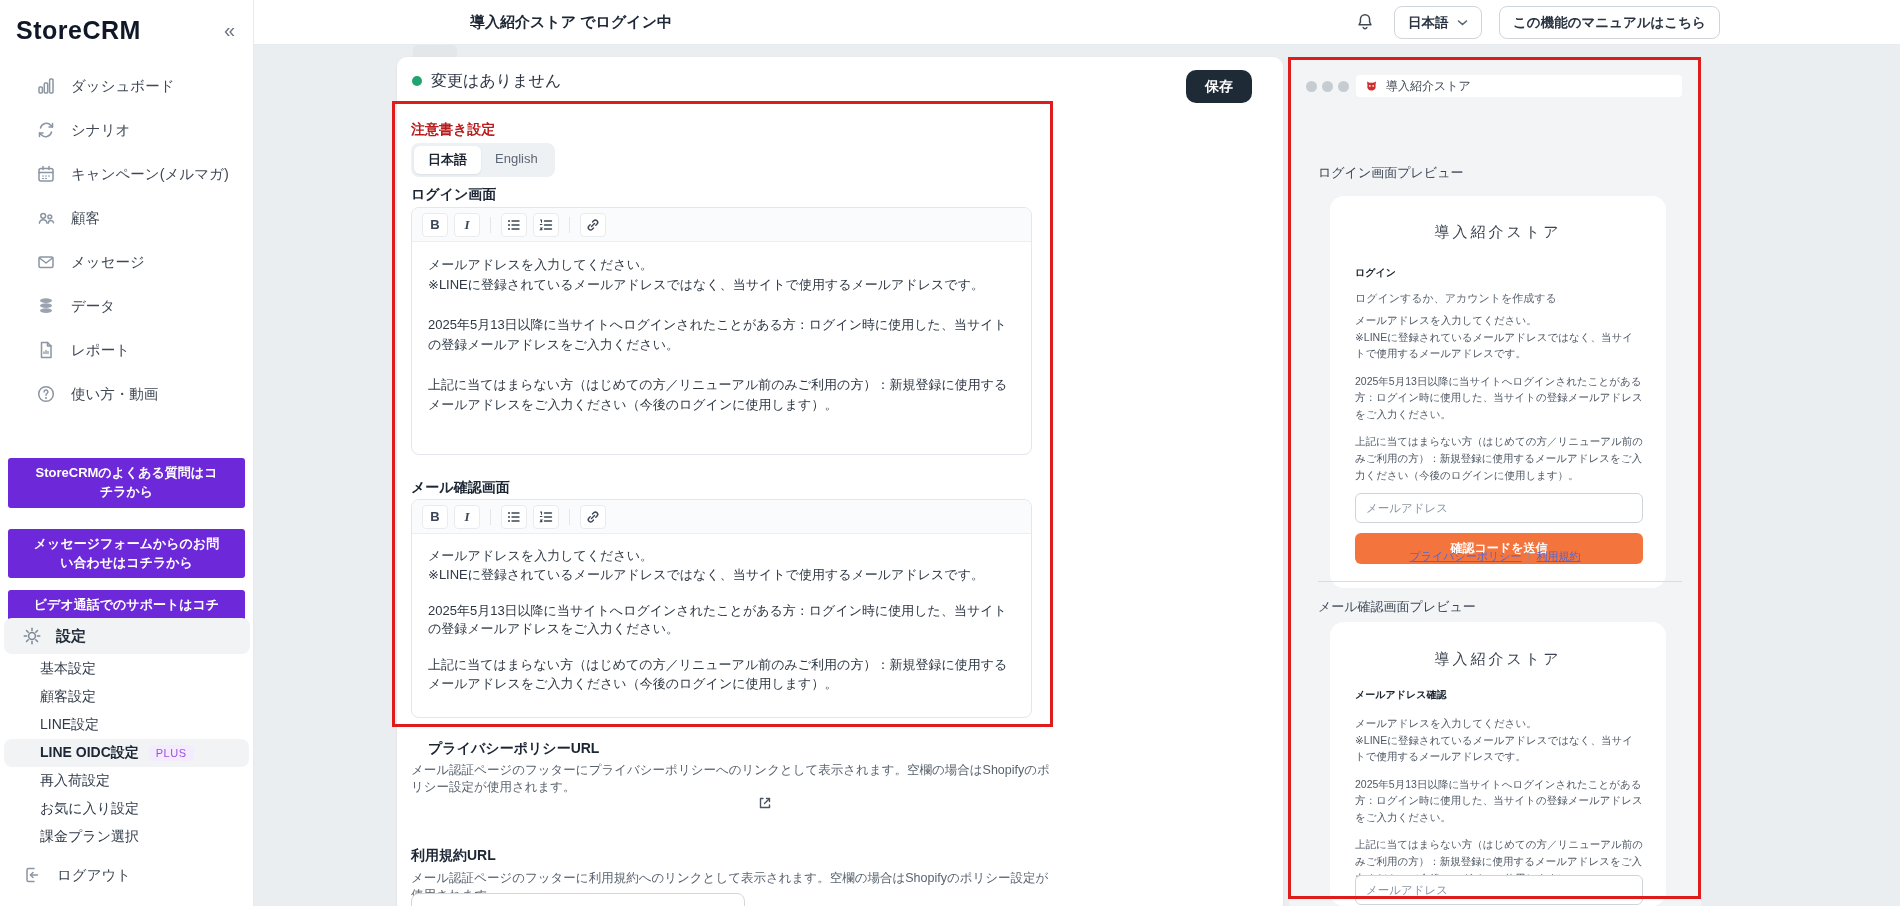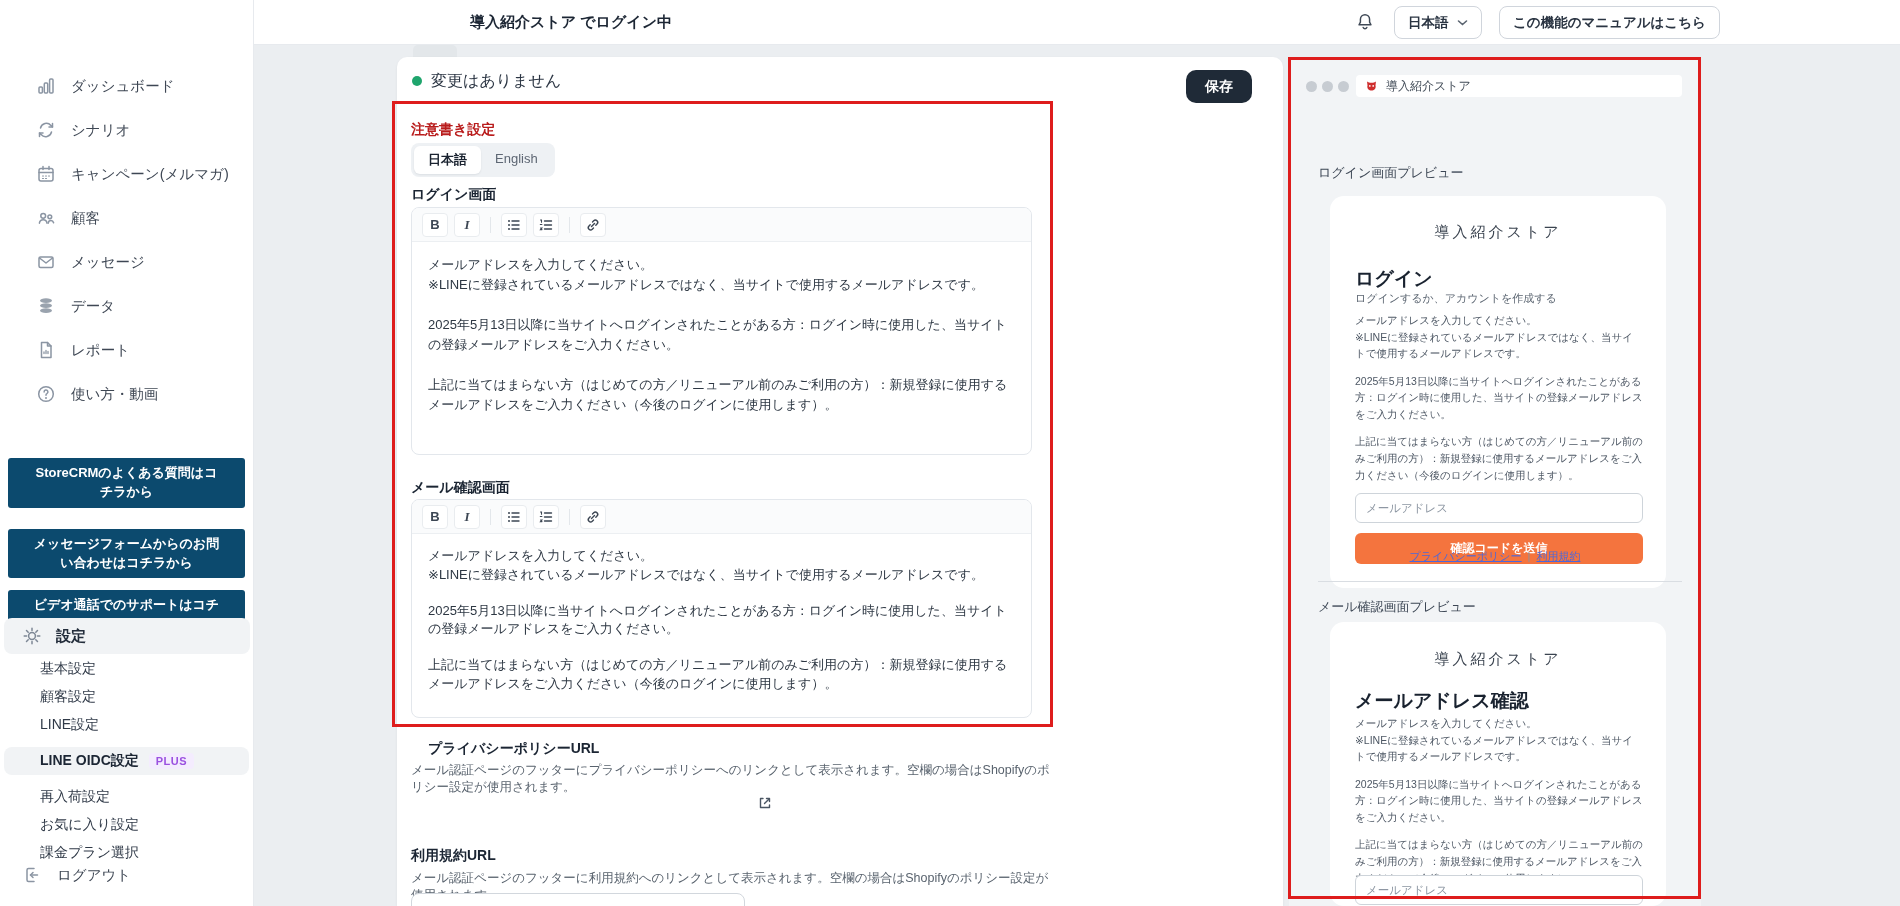"StoreCRM" div.logo-row { html: none -> <div> <span>StoreCRM</span> <span>«</span> </div> }
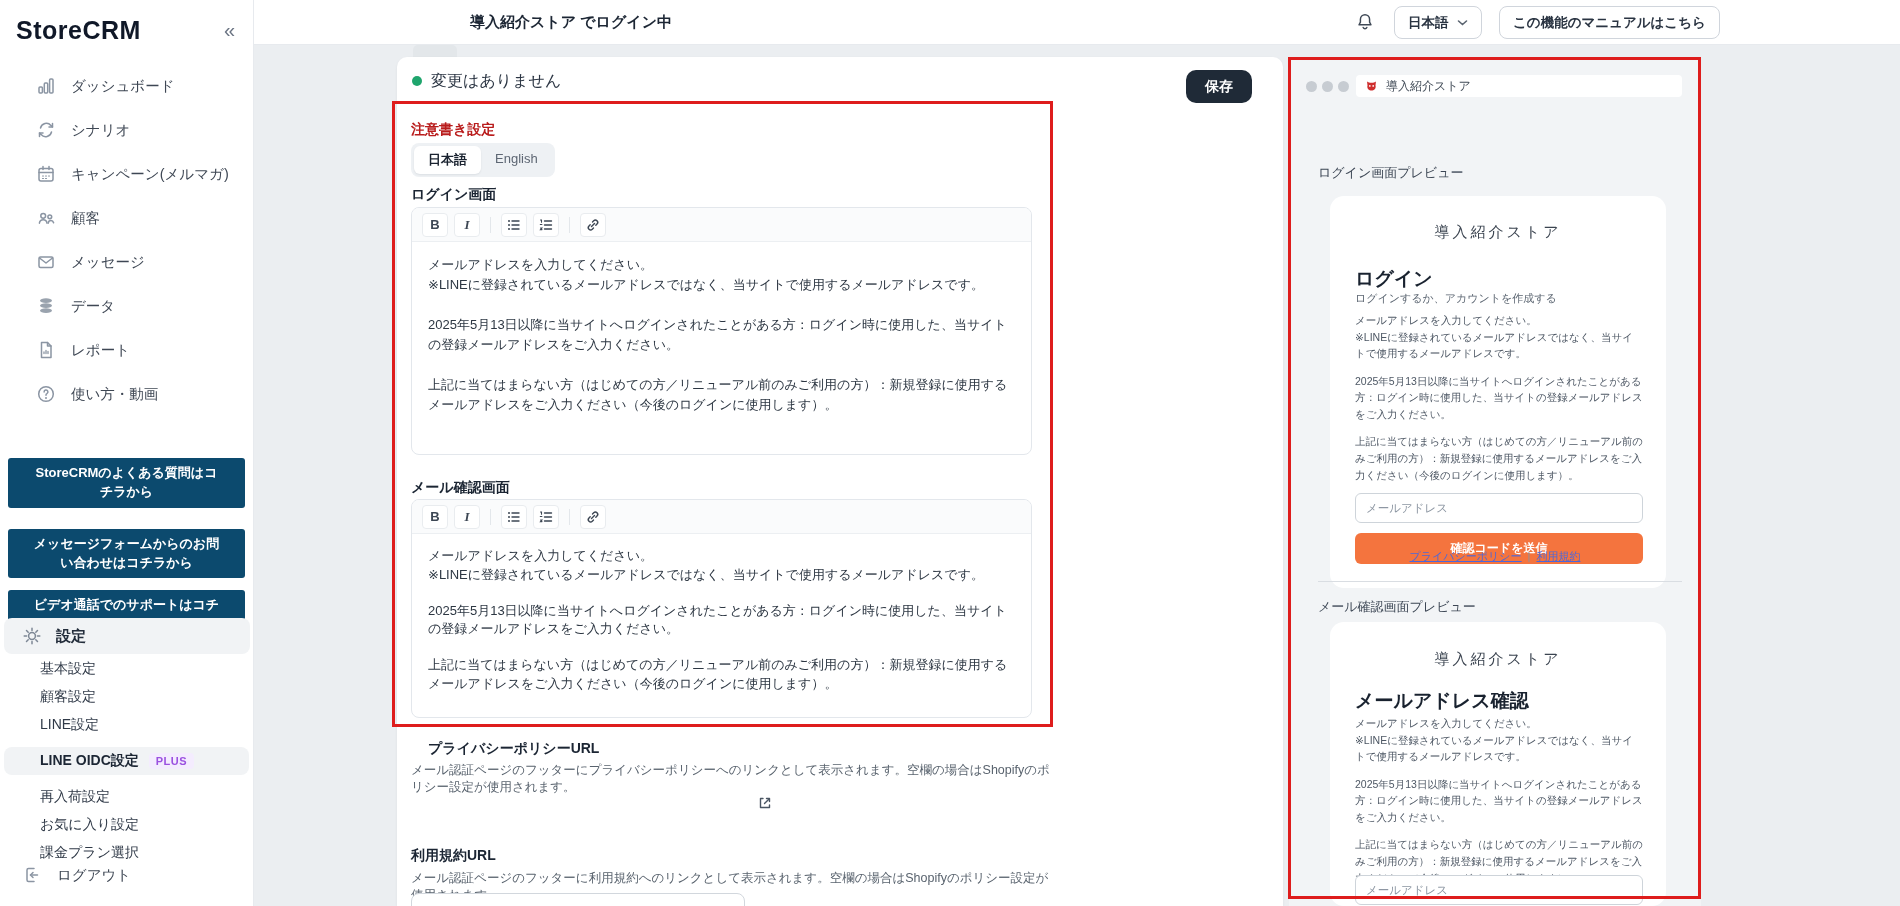"ログイン" .pv-h { font-size: 19px -> 10px }
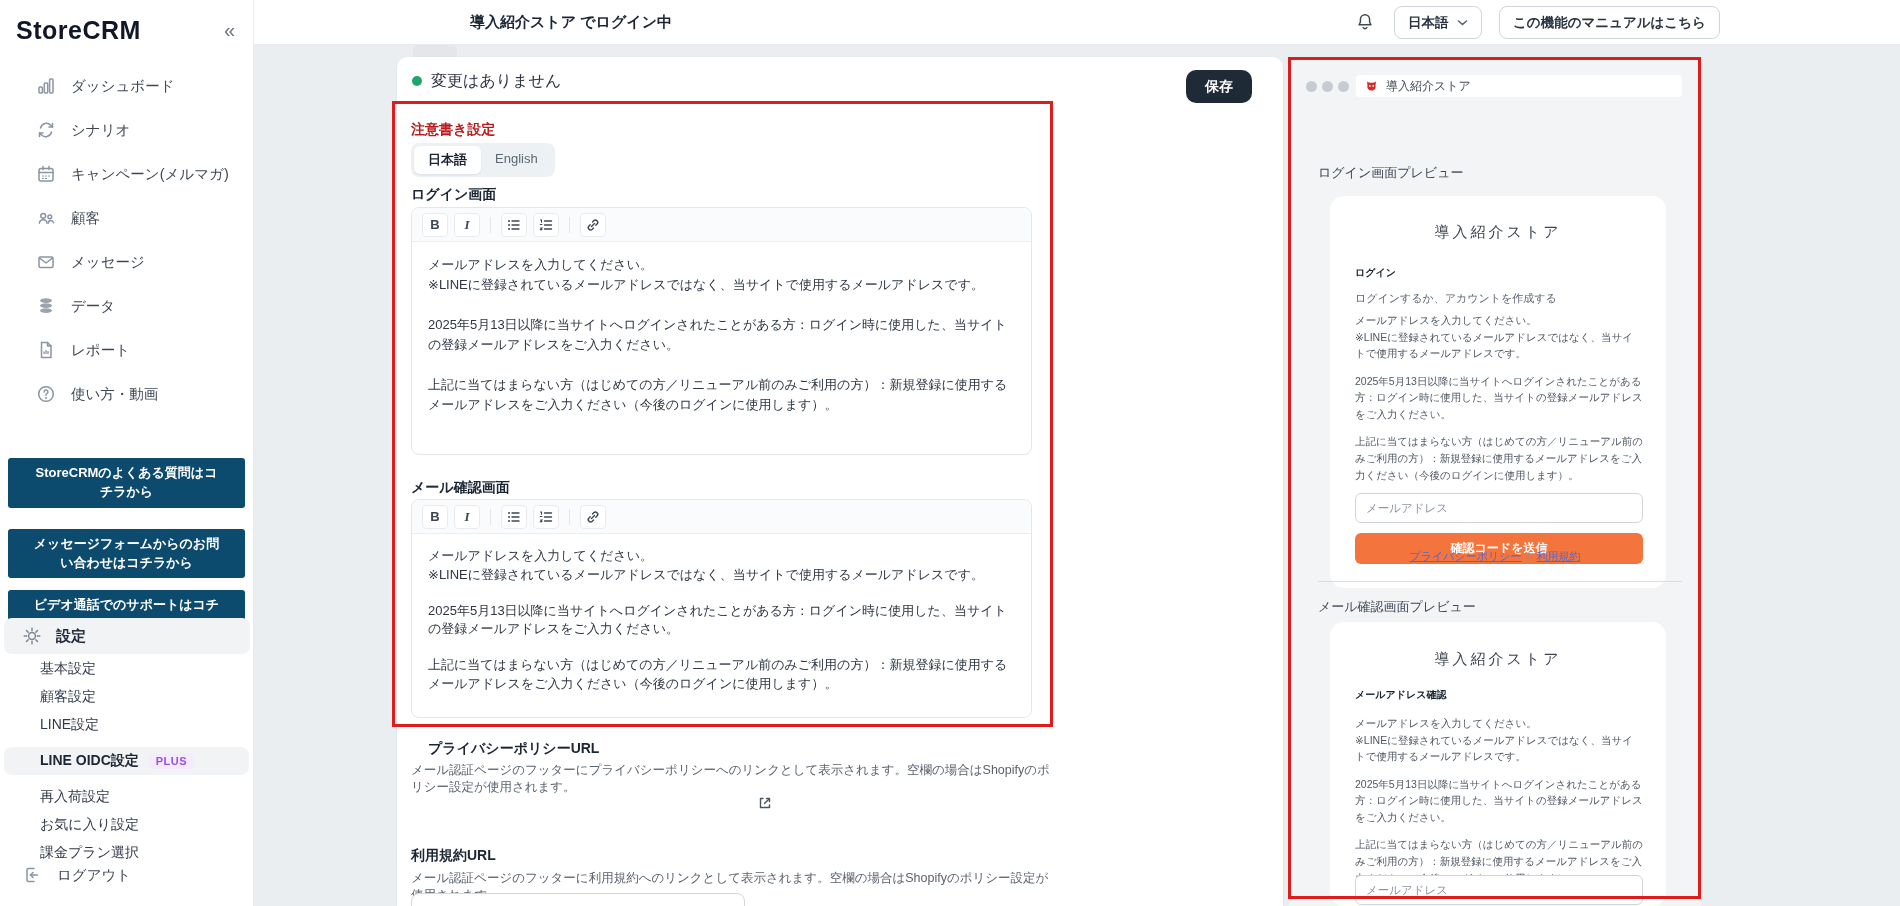"StoreCRMのよくある質問はコチラから" .support-btn { background: #0c4a6e -> #6d28d9 }
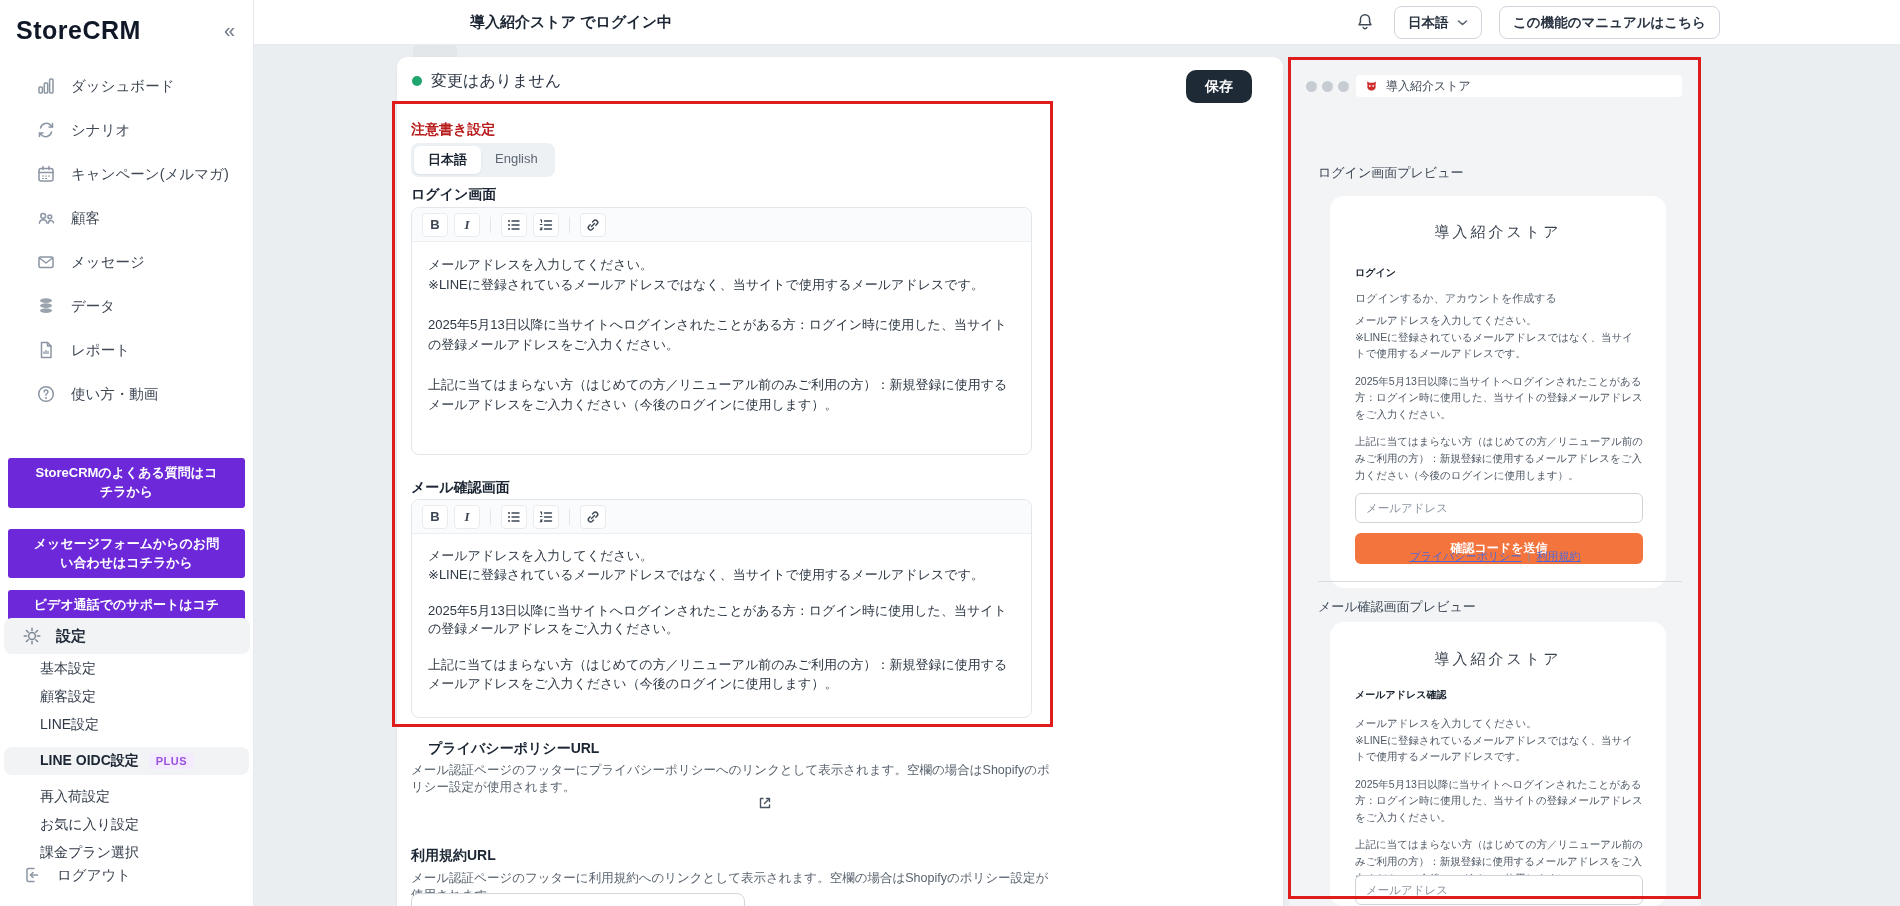"LINE OIDC設定" .sub-item.active { margin: 8px 4px -> 0 4px }
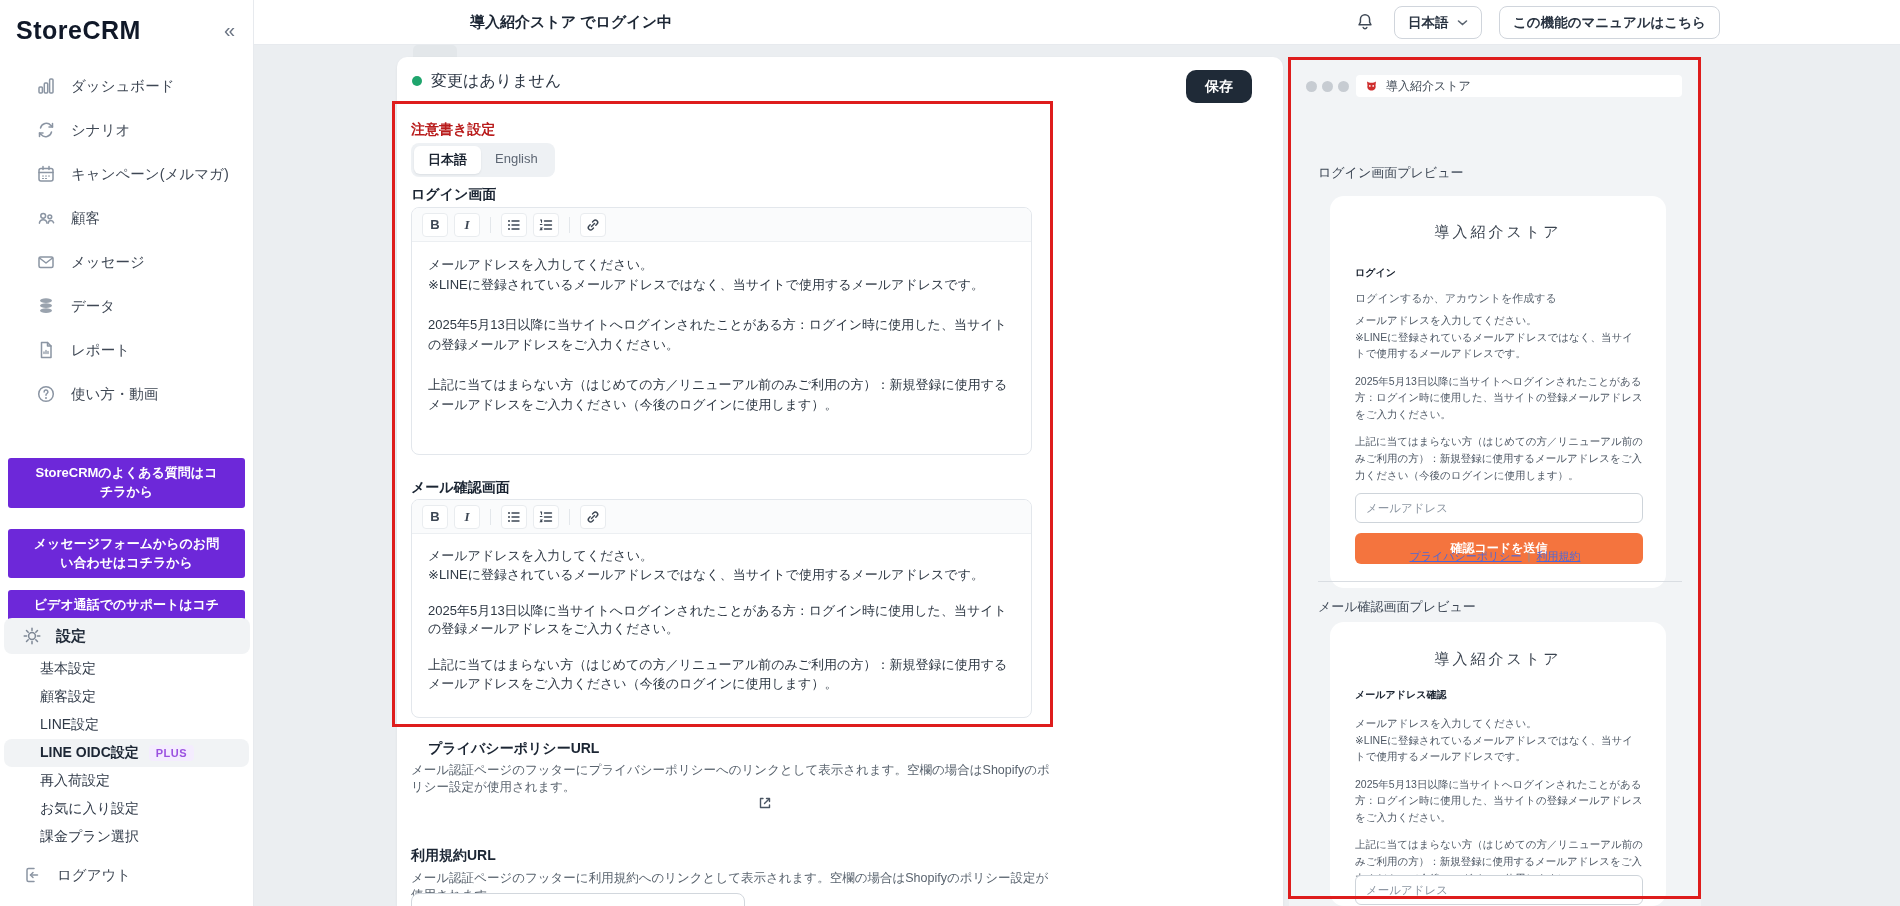"PLUS" .plus-badge { font-weight: 700 -> 400 }
